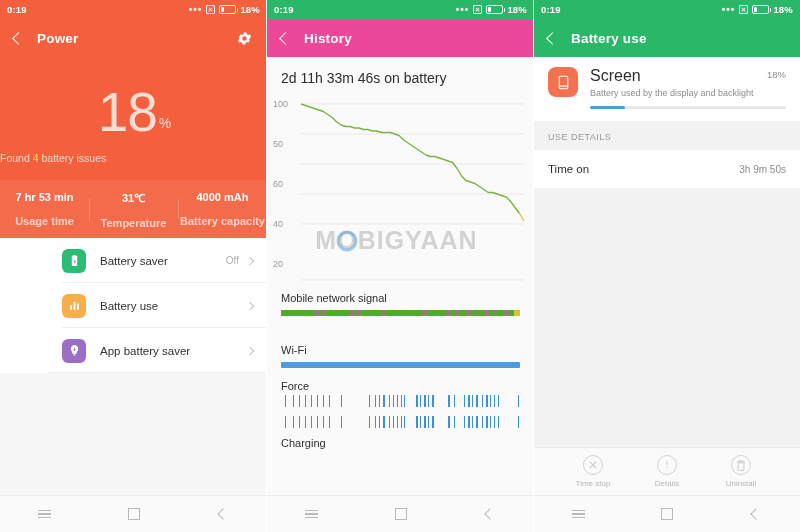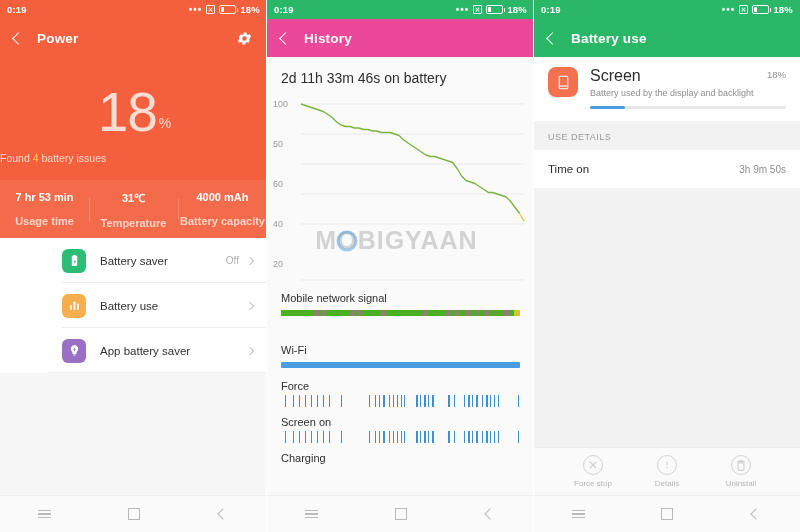"Screen on" div.track-label { html: <div>Screen on</div> -> none }
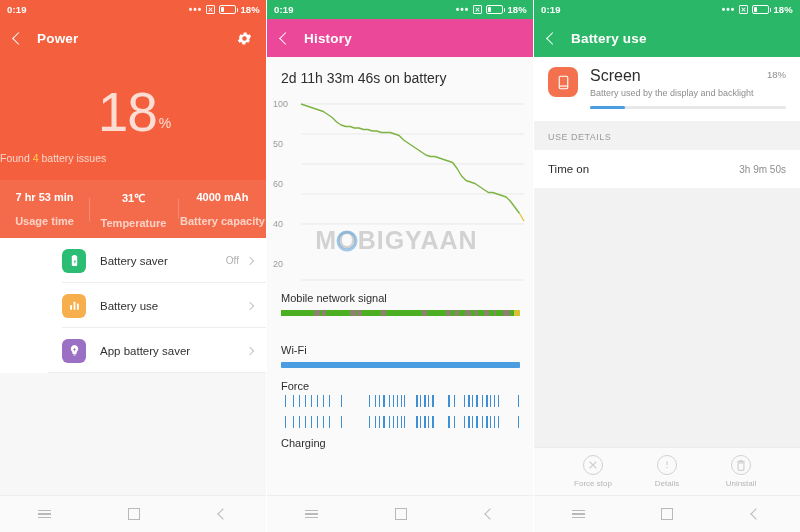"Force stop" div.action-lb { text: Force -> Time }
